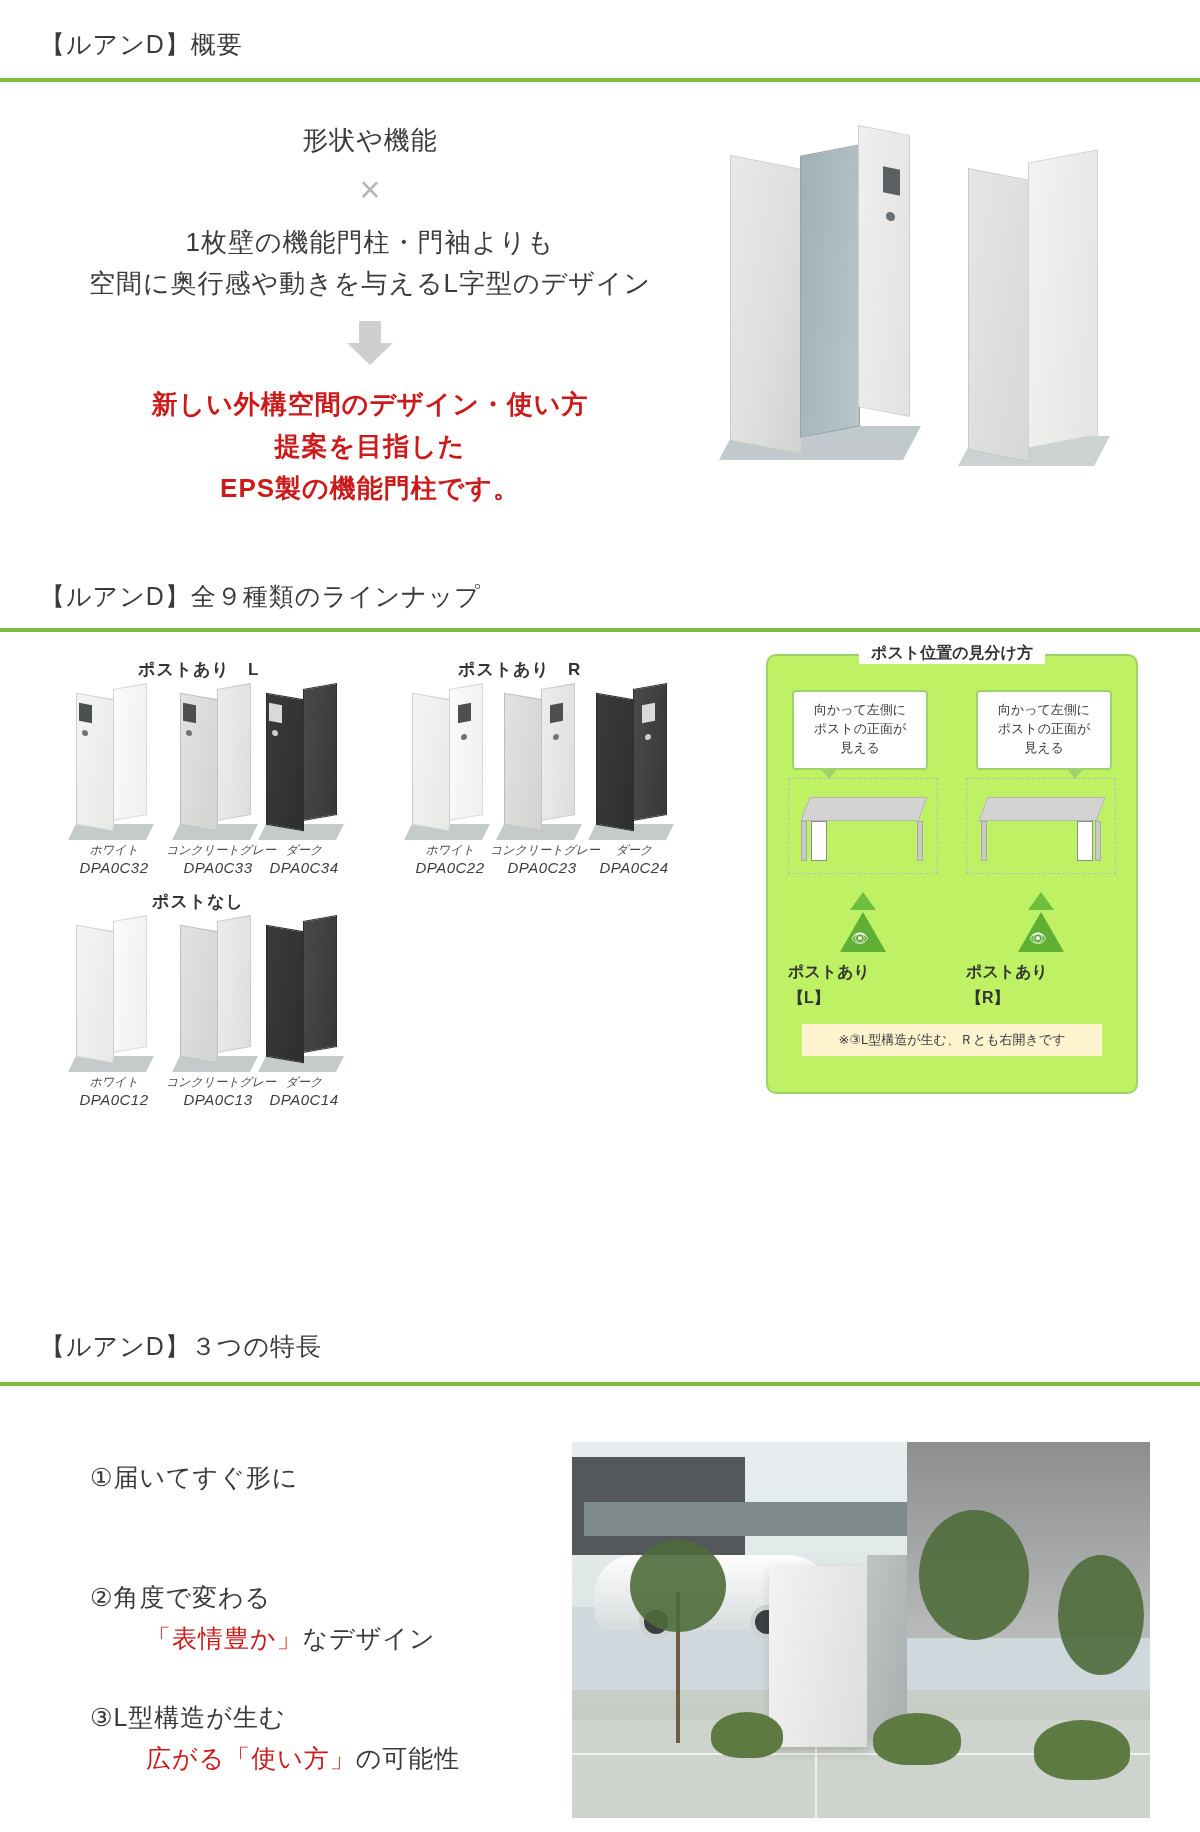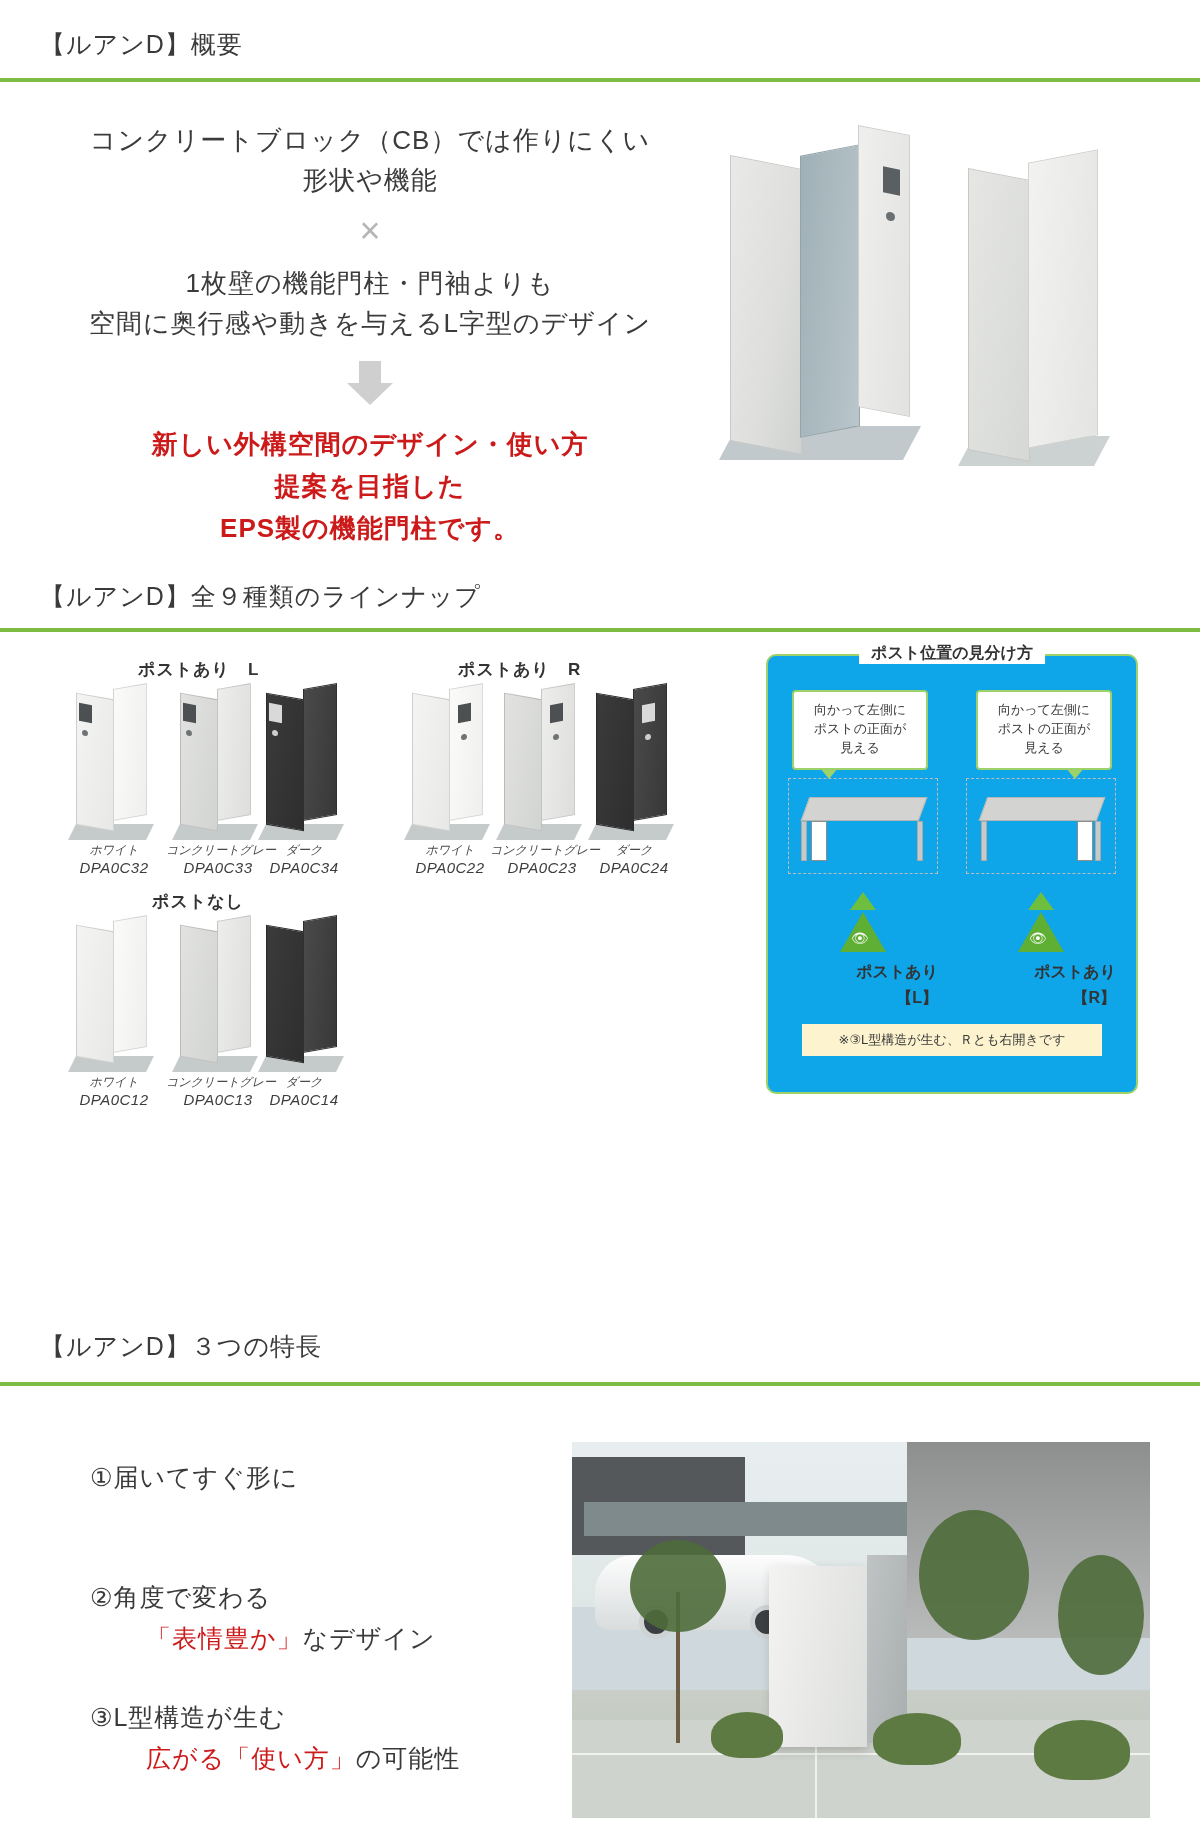"コンクリートブロック（CB）では作りにくい" div.ov-line { html: <div>コンクリートブロック（CB）では作りにくい</div> -> none }
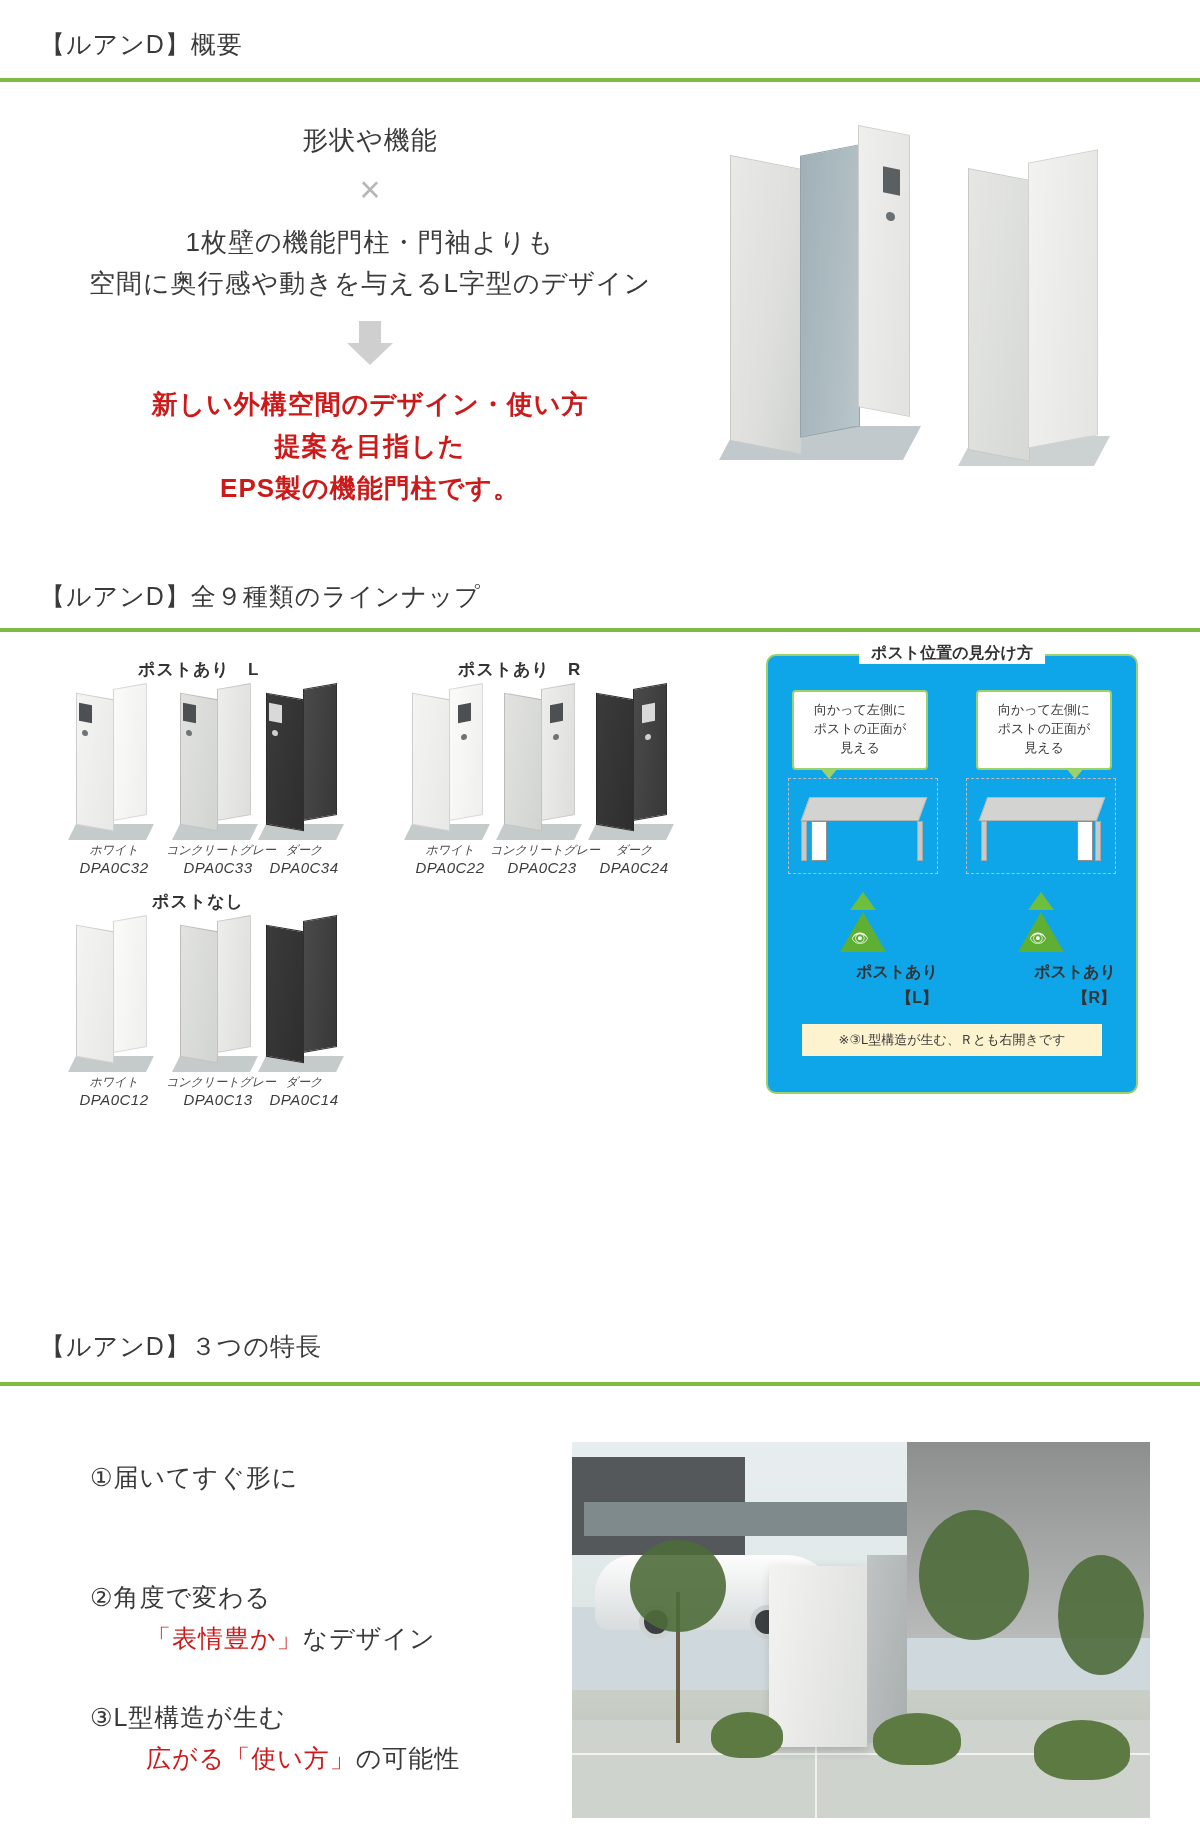"ポスト位置の見分け方" #post-panel { background: #0ea5e9 -> #bef264 }
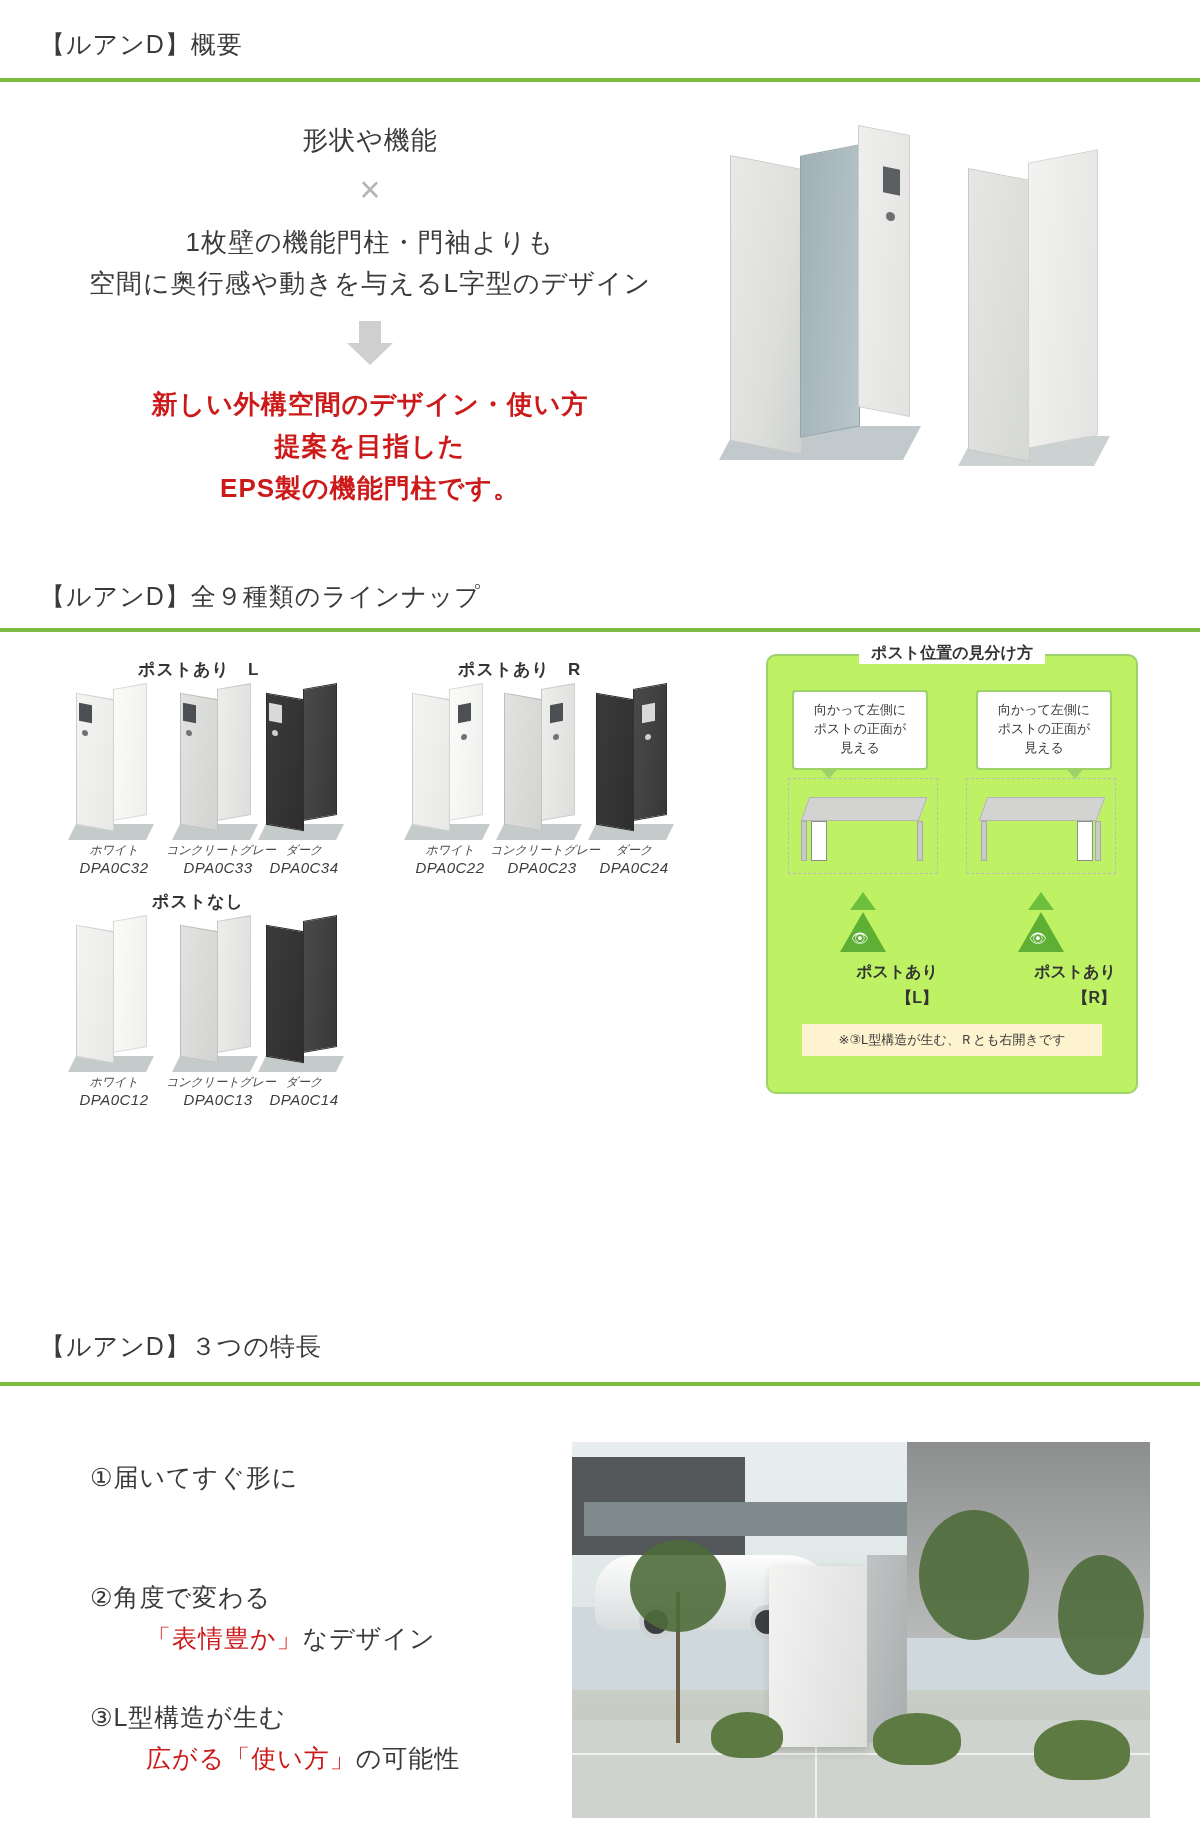"ポストあり" .pos-label { text-align: right -> left }
